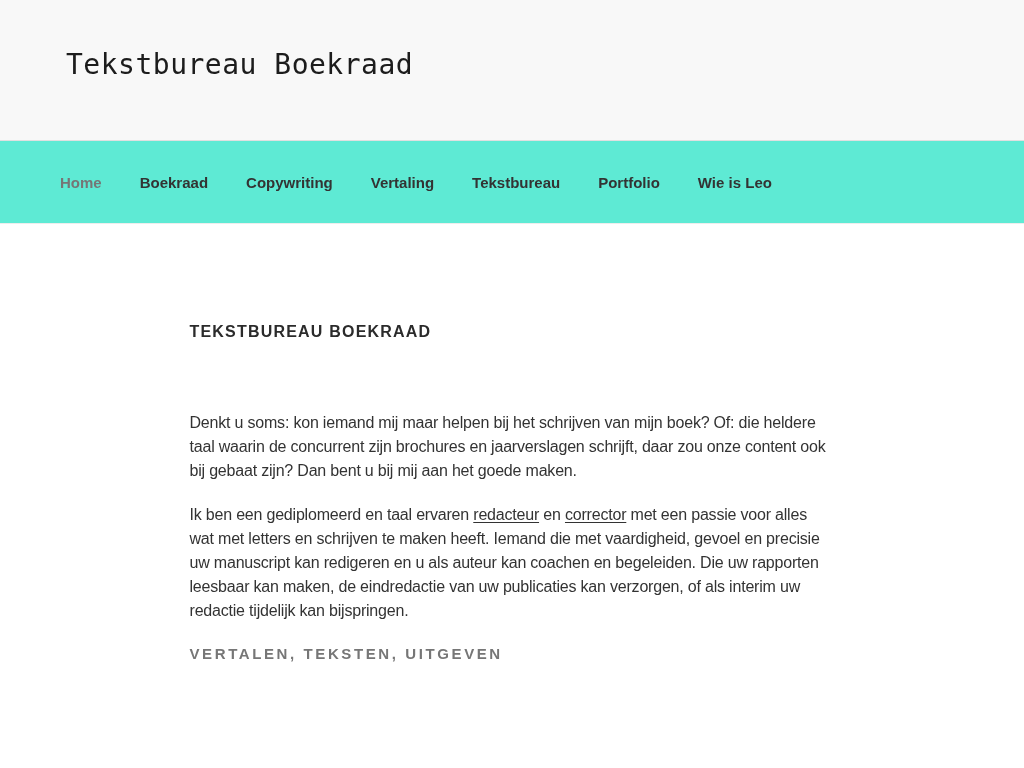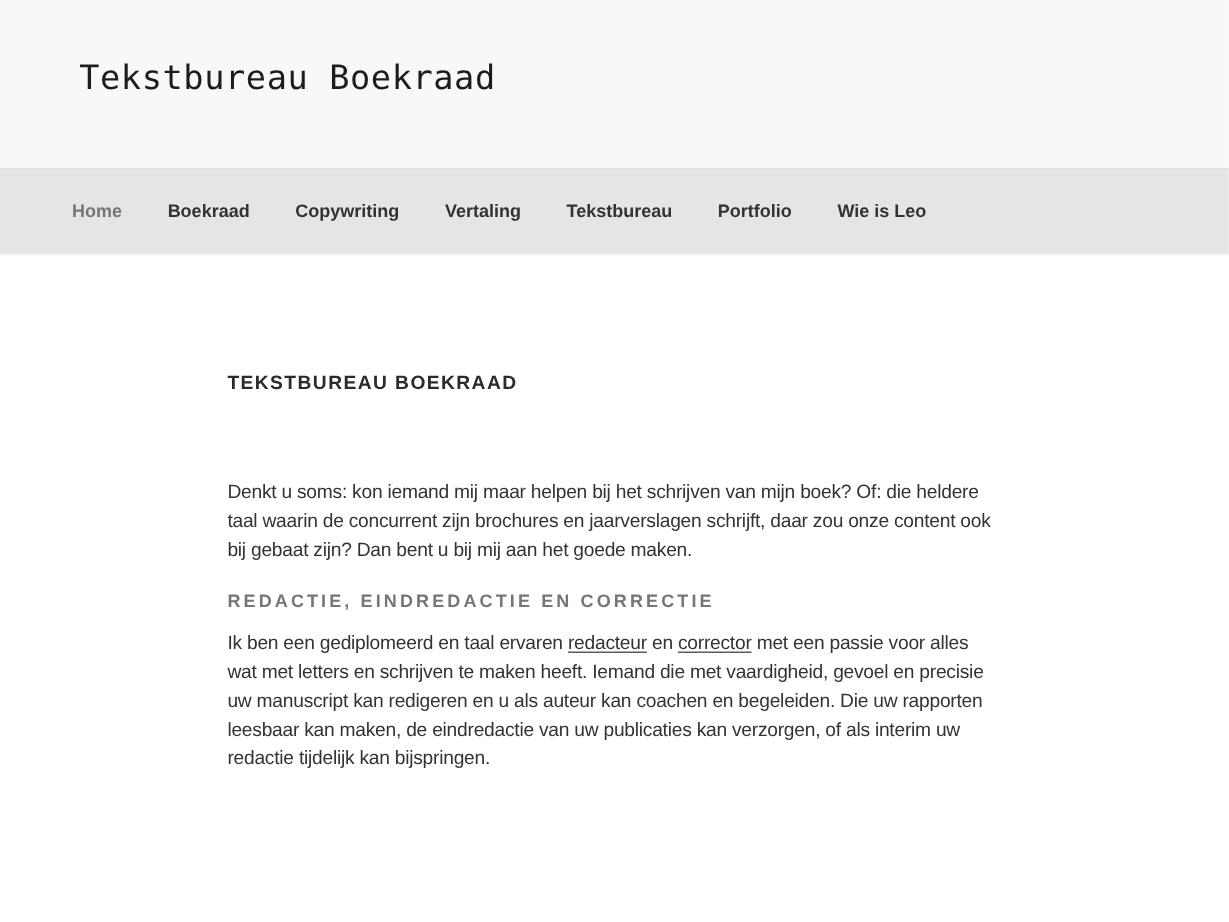"Home" .main-nav { background: #e5e5e5 -> #5eead4; height: 72px -> 84px }
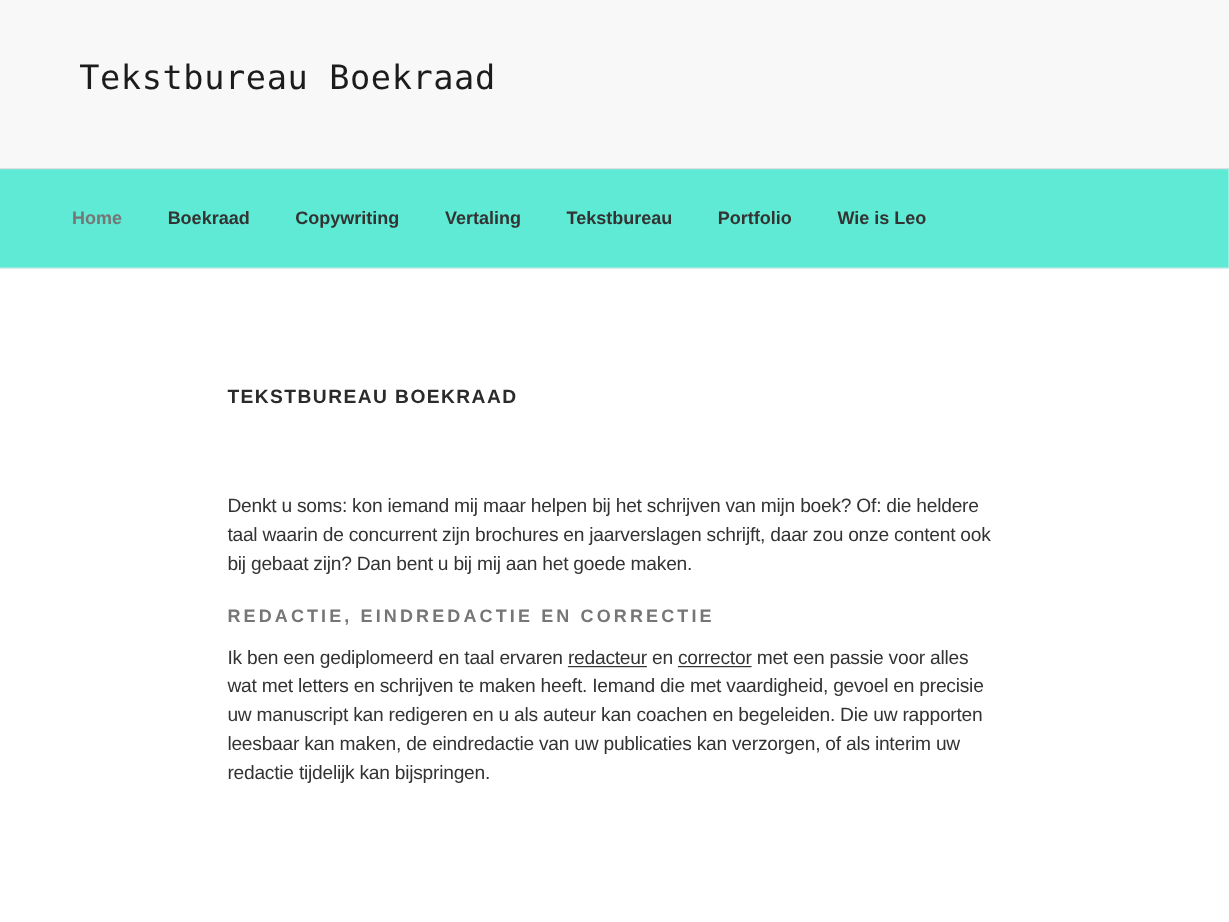"REDACTIE, EINDREDACTIE EN CORRECTIE" h2.section-heading { html: <h2>REDACTIE, EINDREDACTIE EN CORRECTIE</h2> -> none }
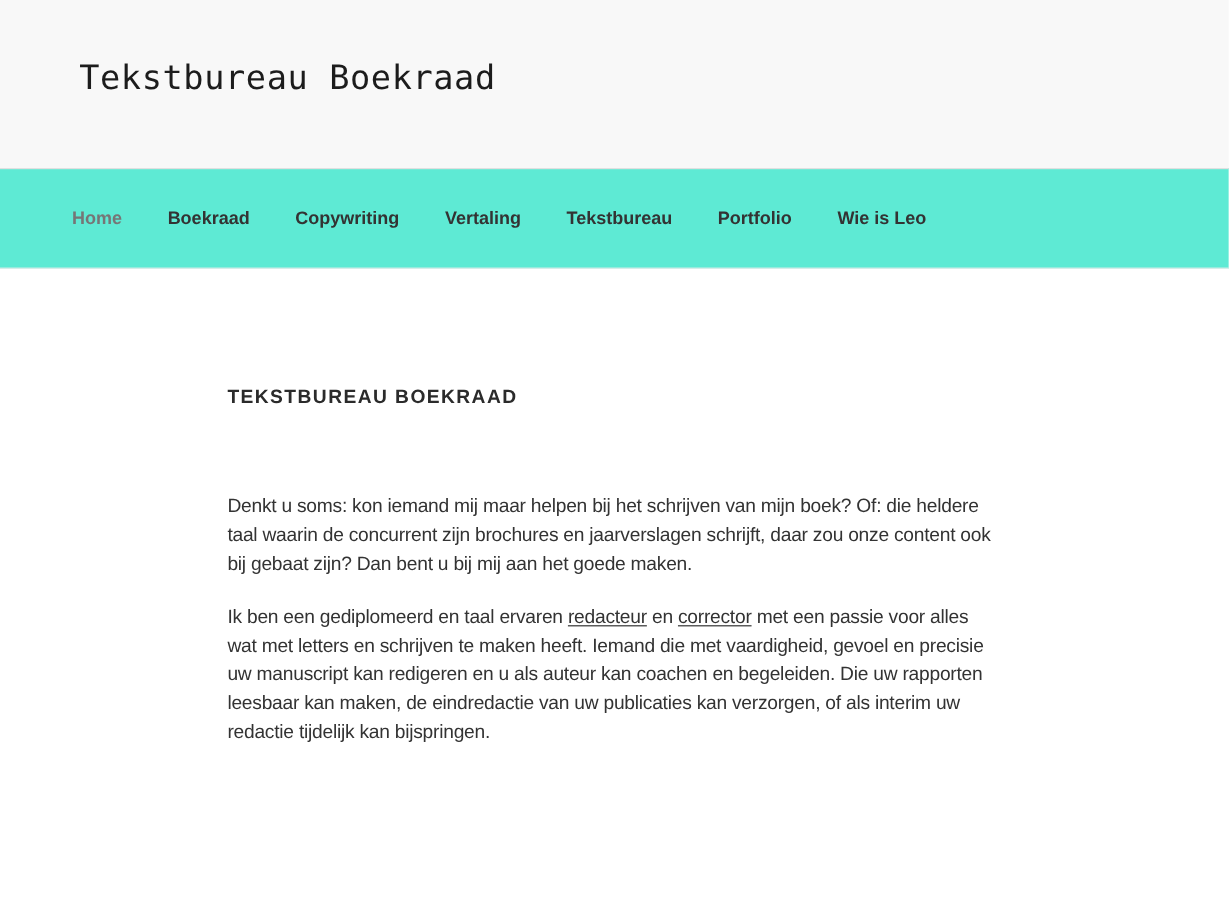"VERTALEN, TEKSTEN, UITGEVEN" h2.section-heading { html: none -> <h2>VERTALEN, TEKSTEN, UITGEVEN</h2> }
